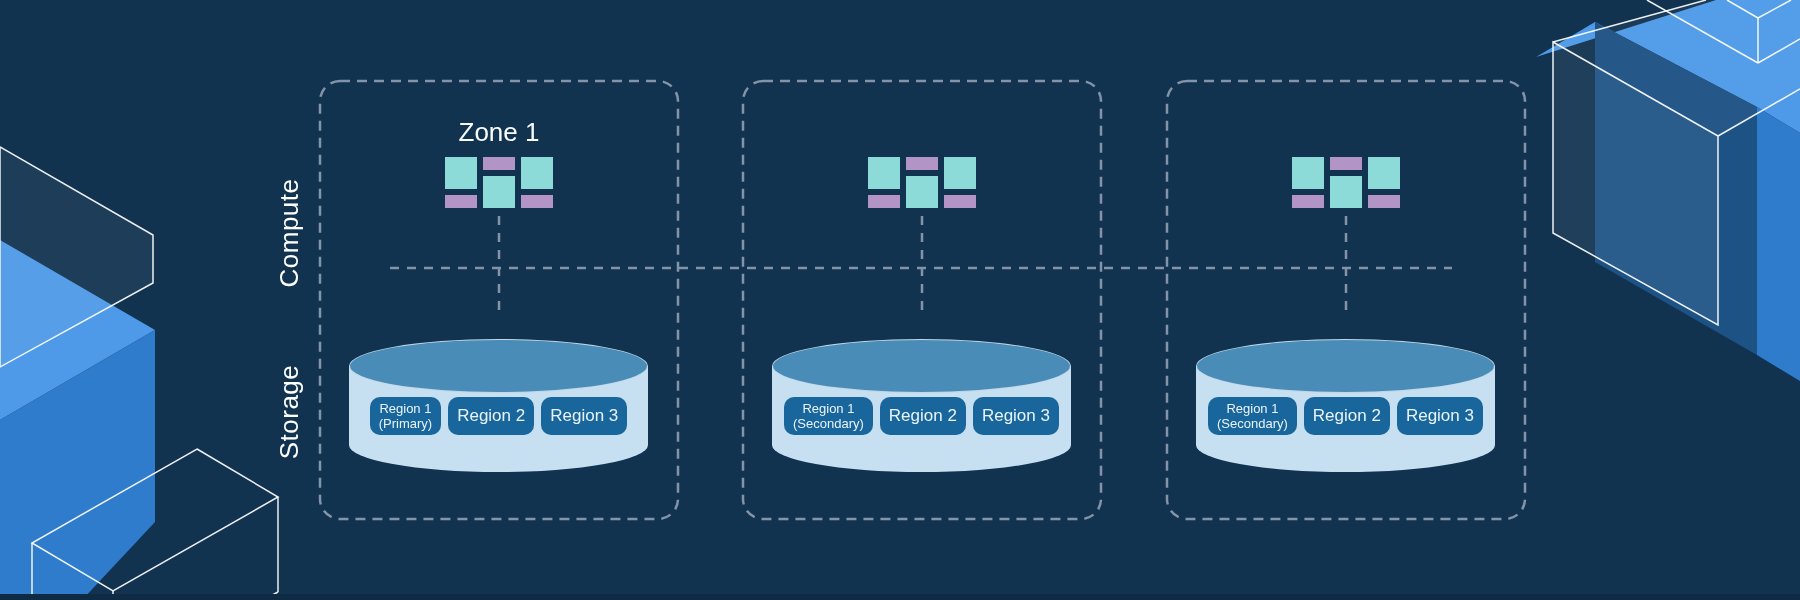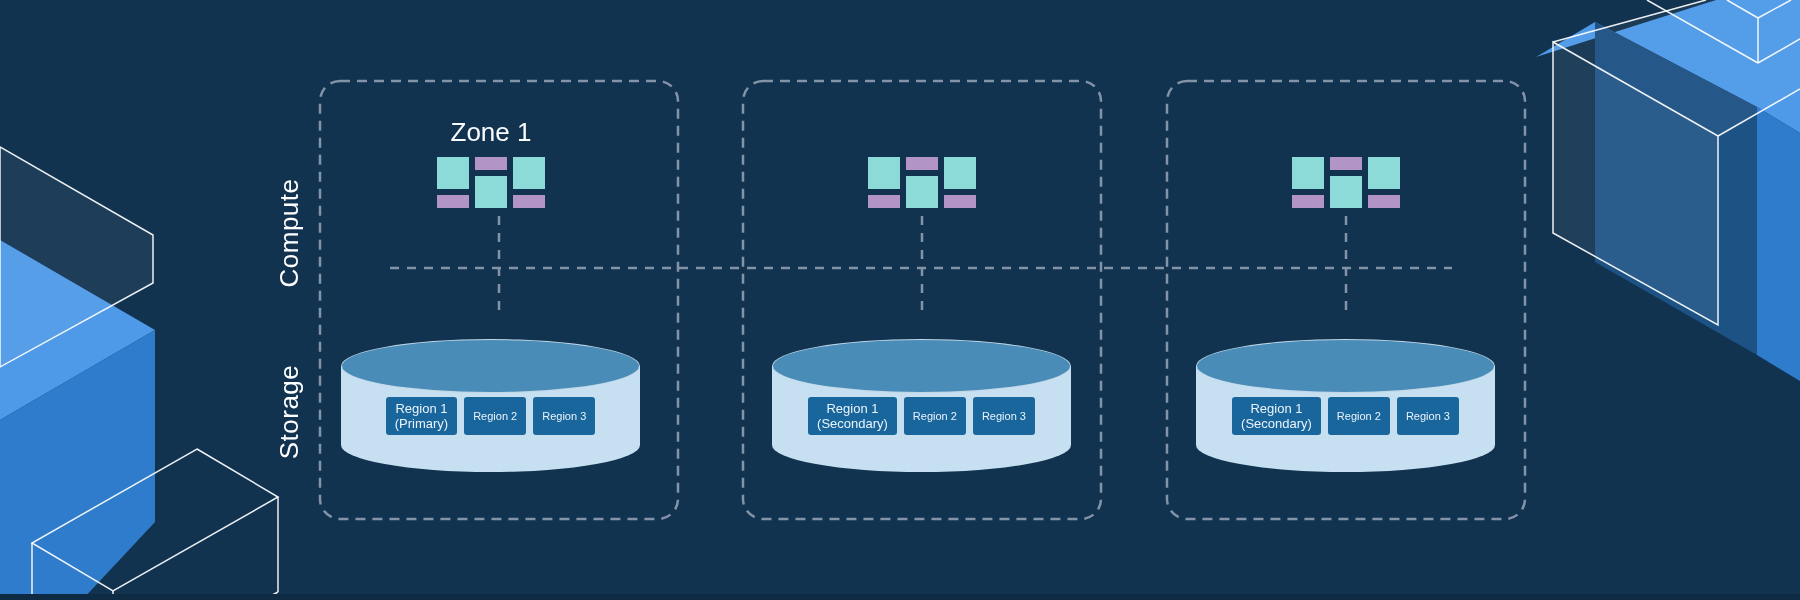"Zone 1" div.zone { left: 312px -> 320px }
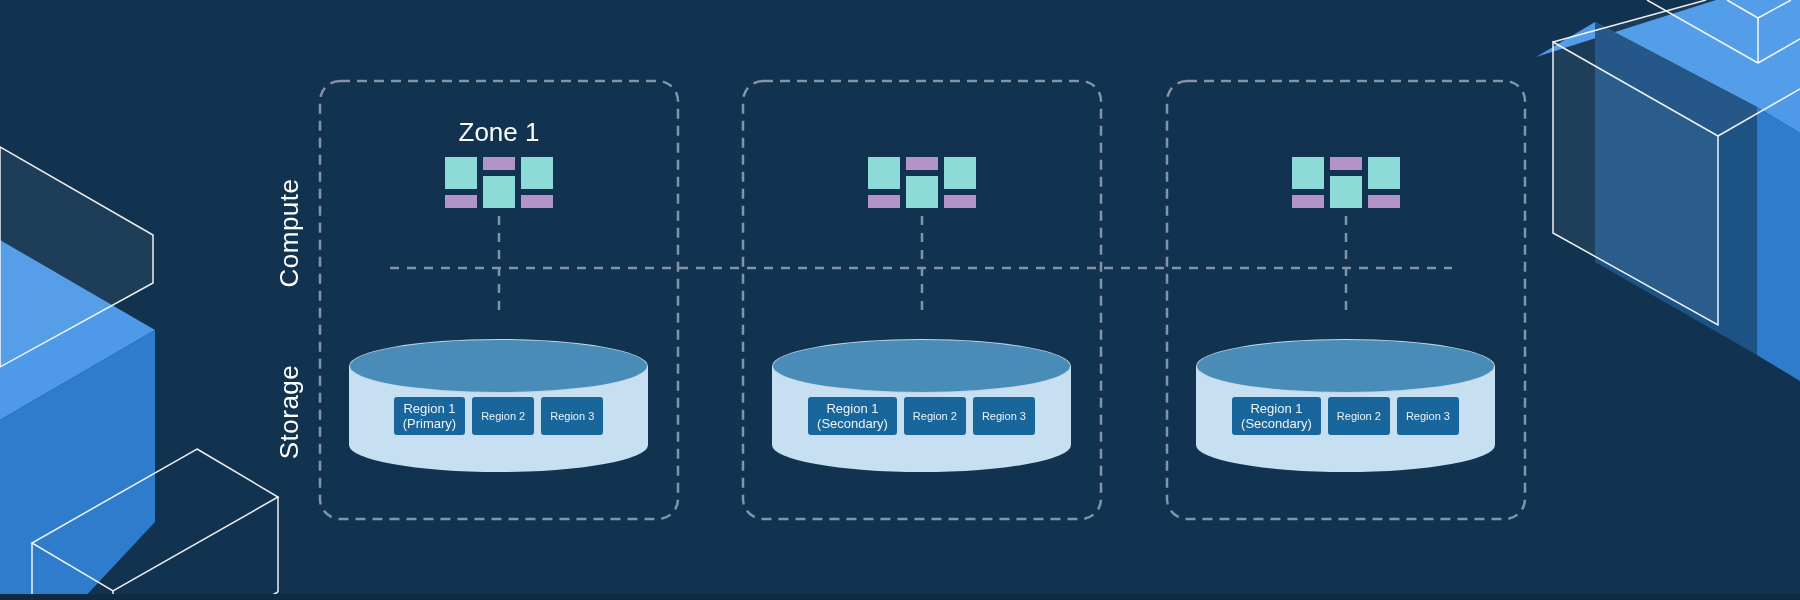"Region 1" .region { border-radius: 3px -> 10px }
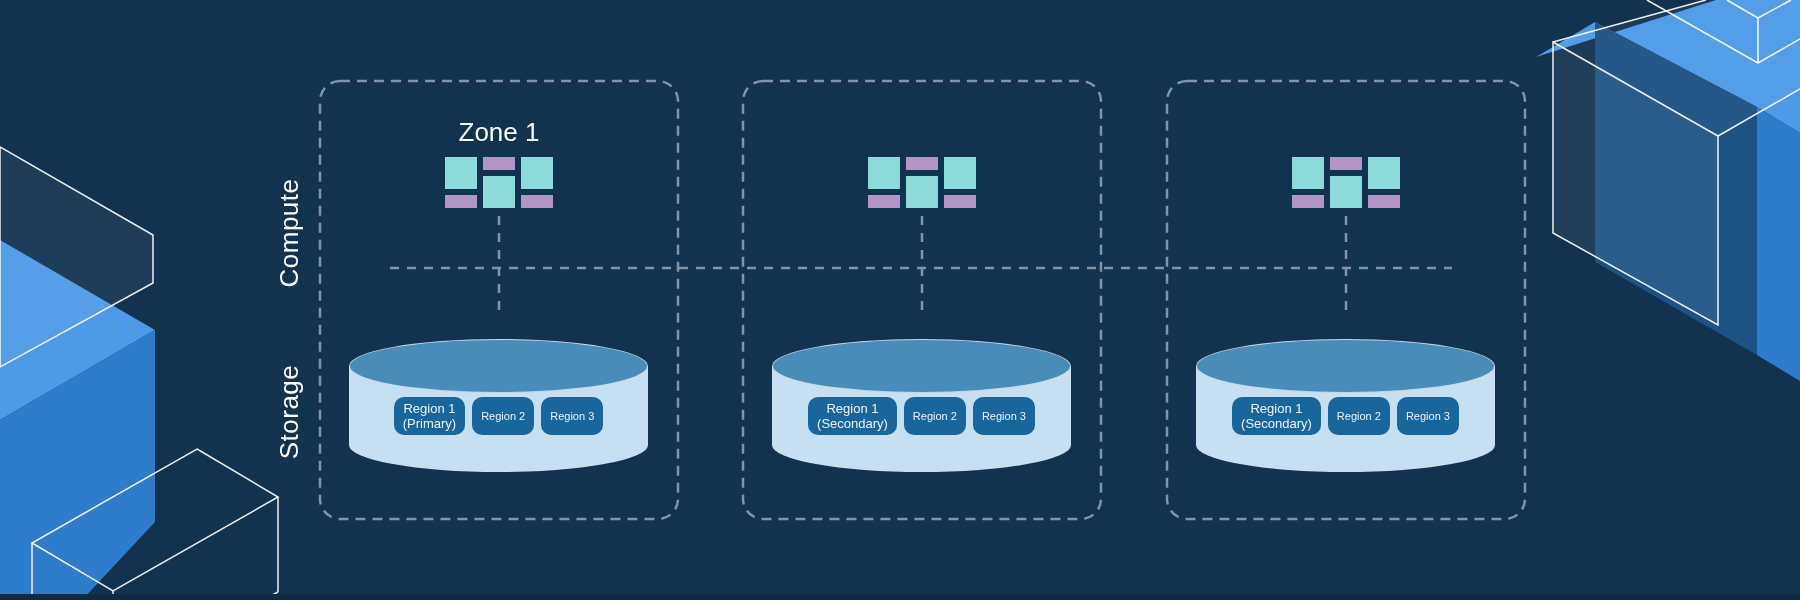"Region 2" .region-line1 { font-size: 11px -> 17px }
